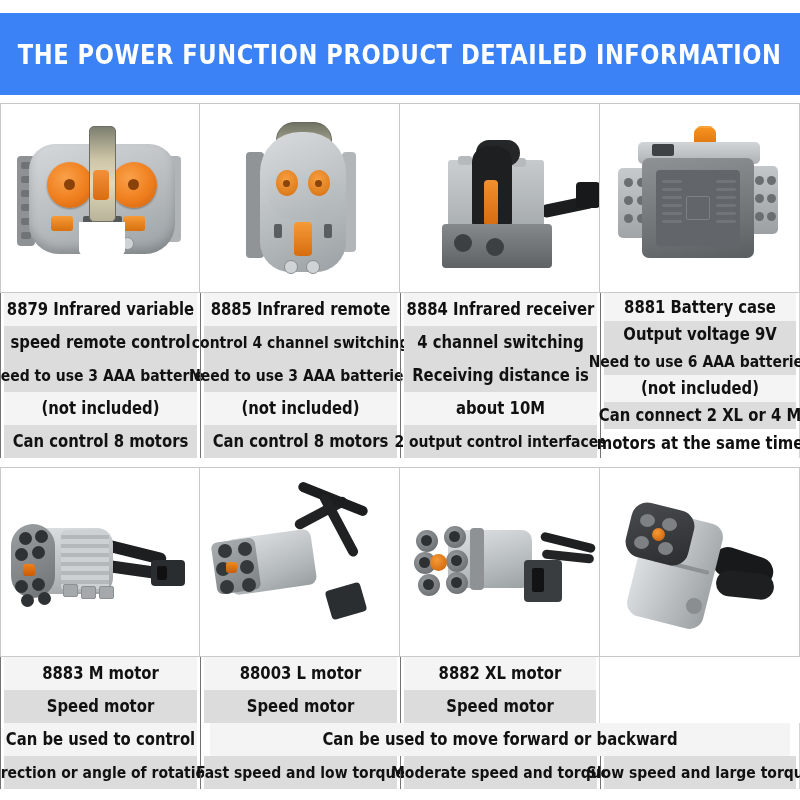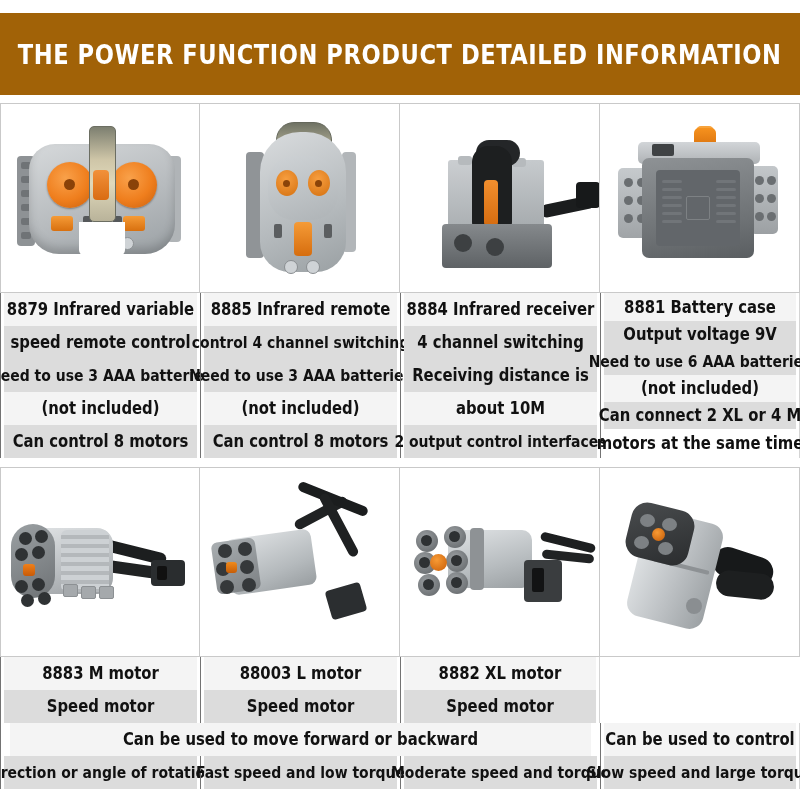"THE POWER FUNCTION PRODUCT DETAILED" .banner { background: #a16207 -> #3b82f6 }
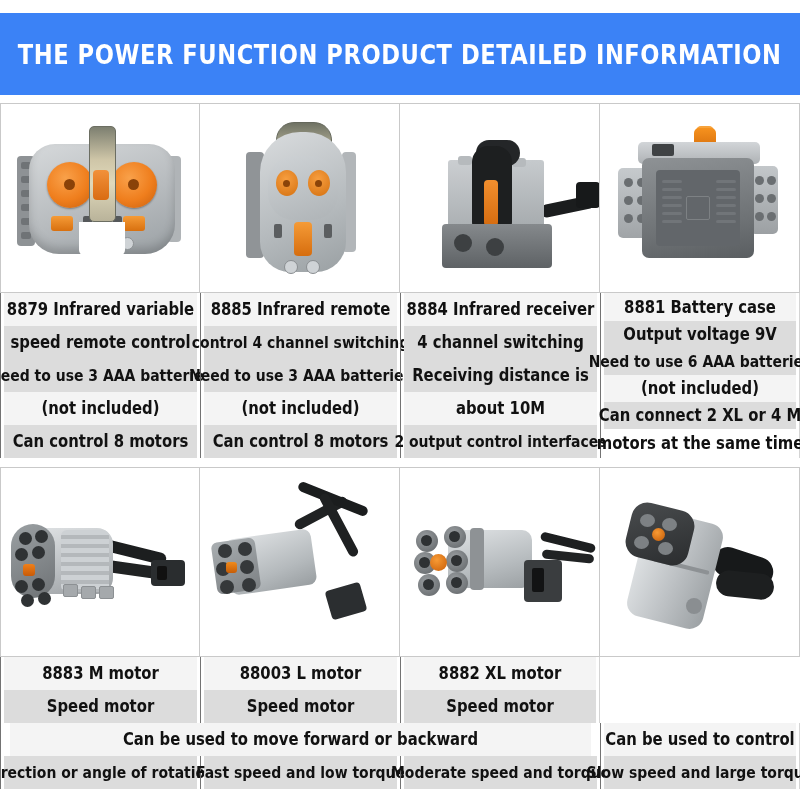"Can be used to move" div.tcell { order: before "Can be used to control" -> after "Can be used to control" }
